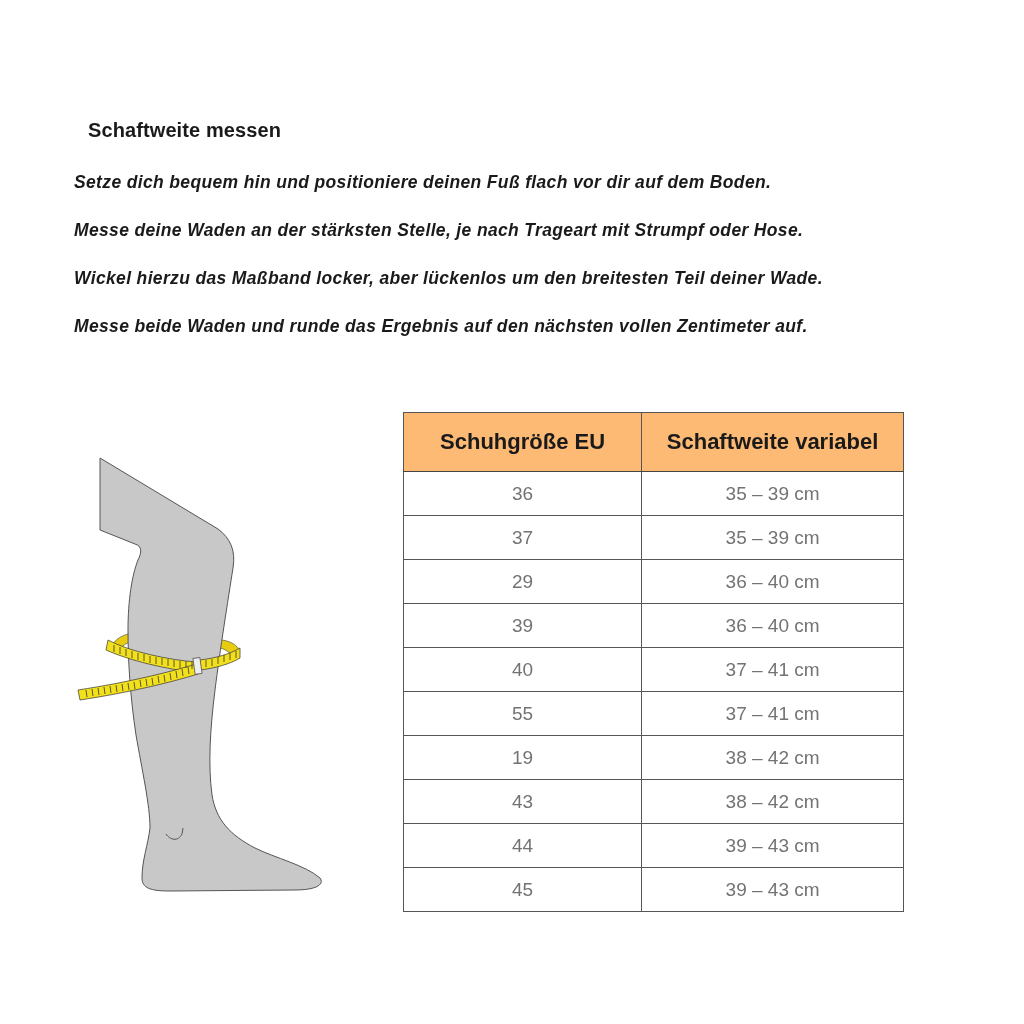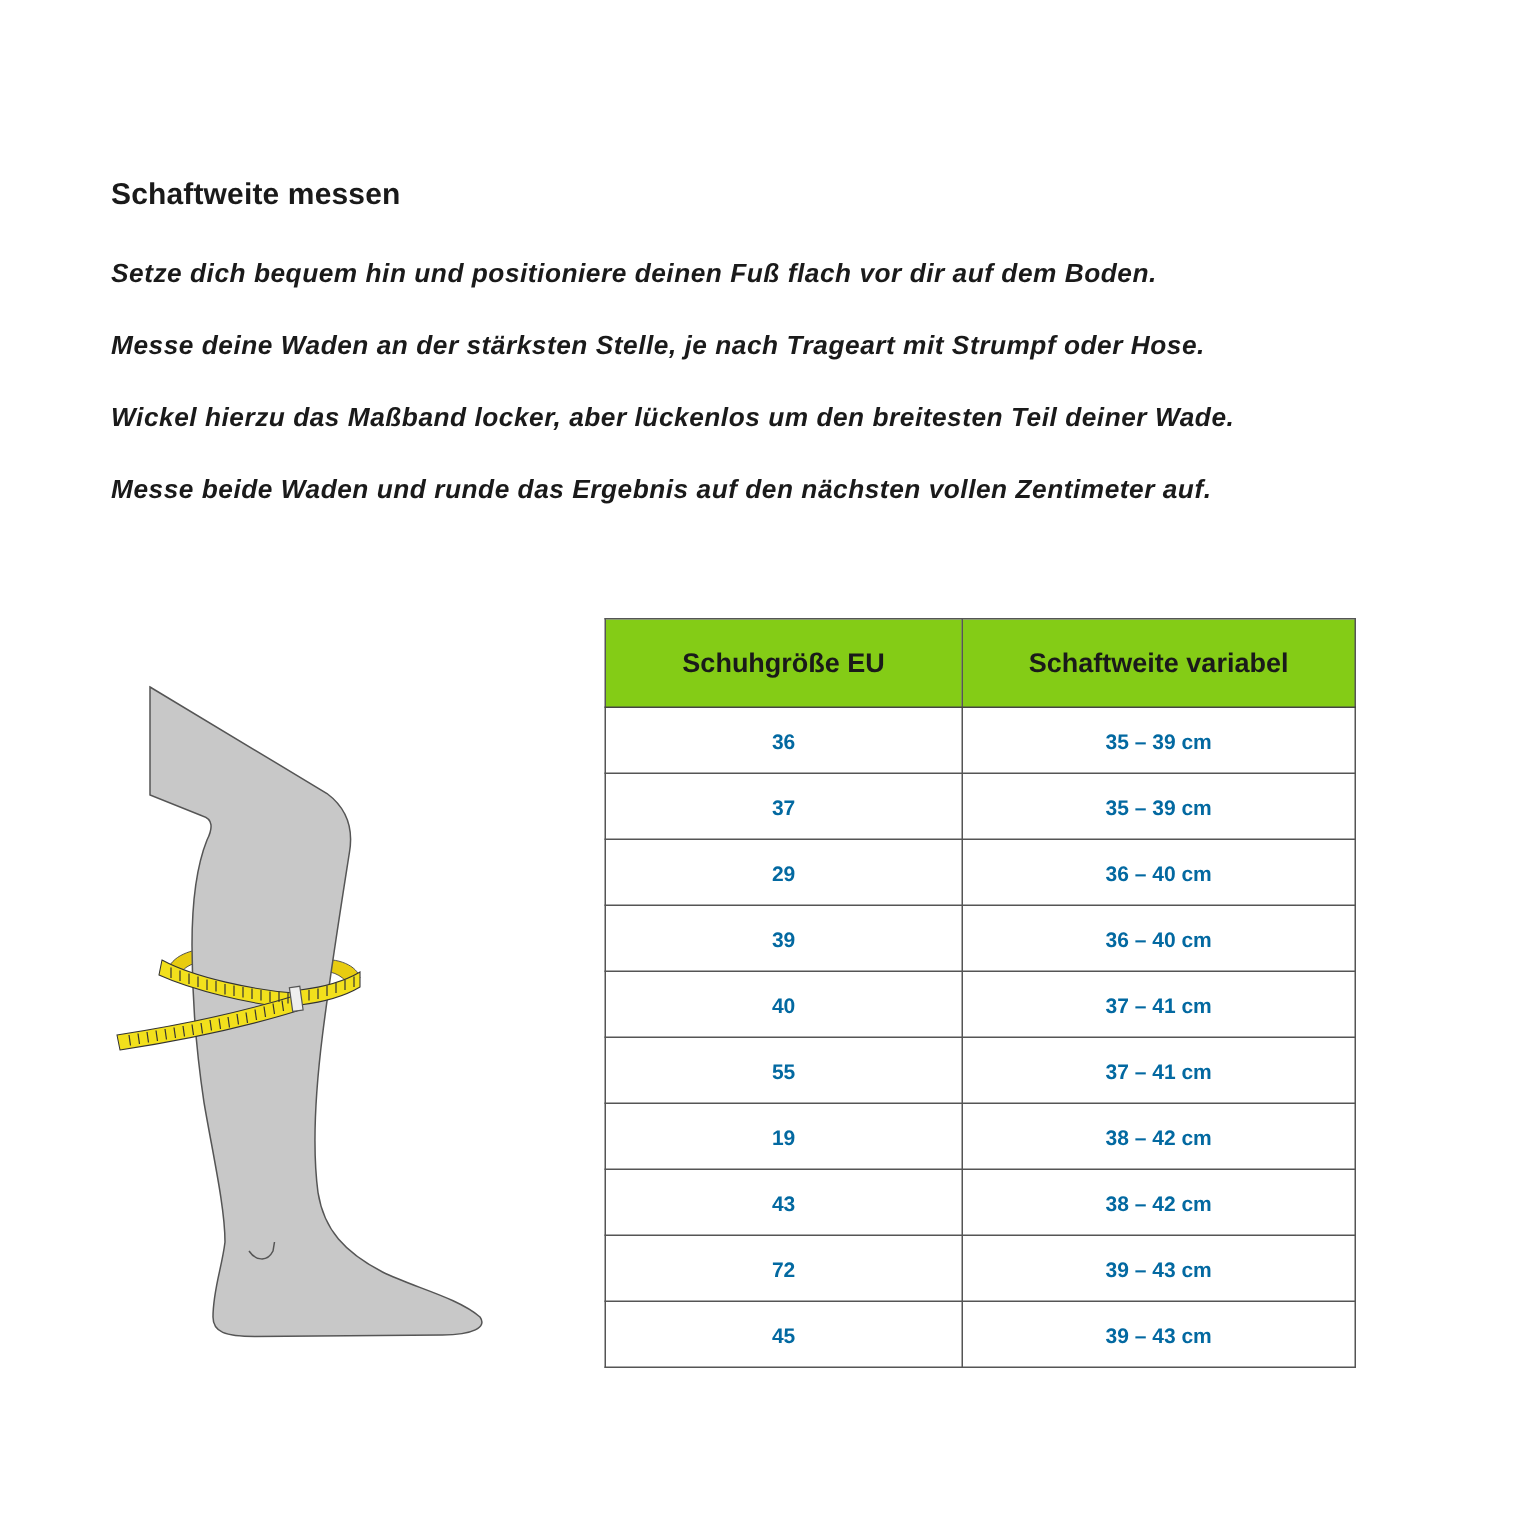"Schaftweite messen" .title { left: 74px -> 88px }
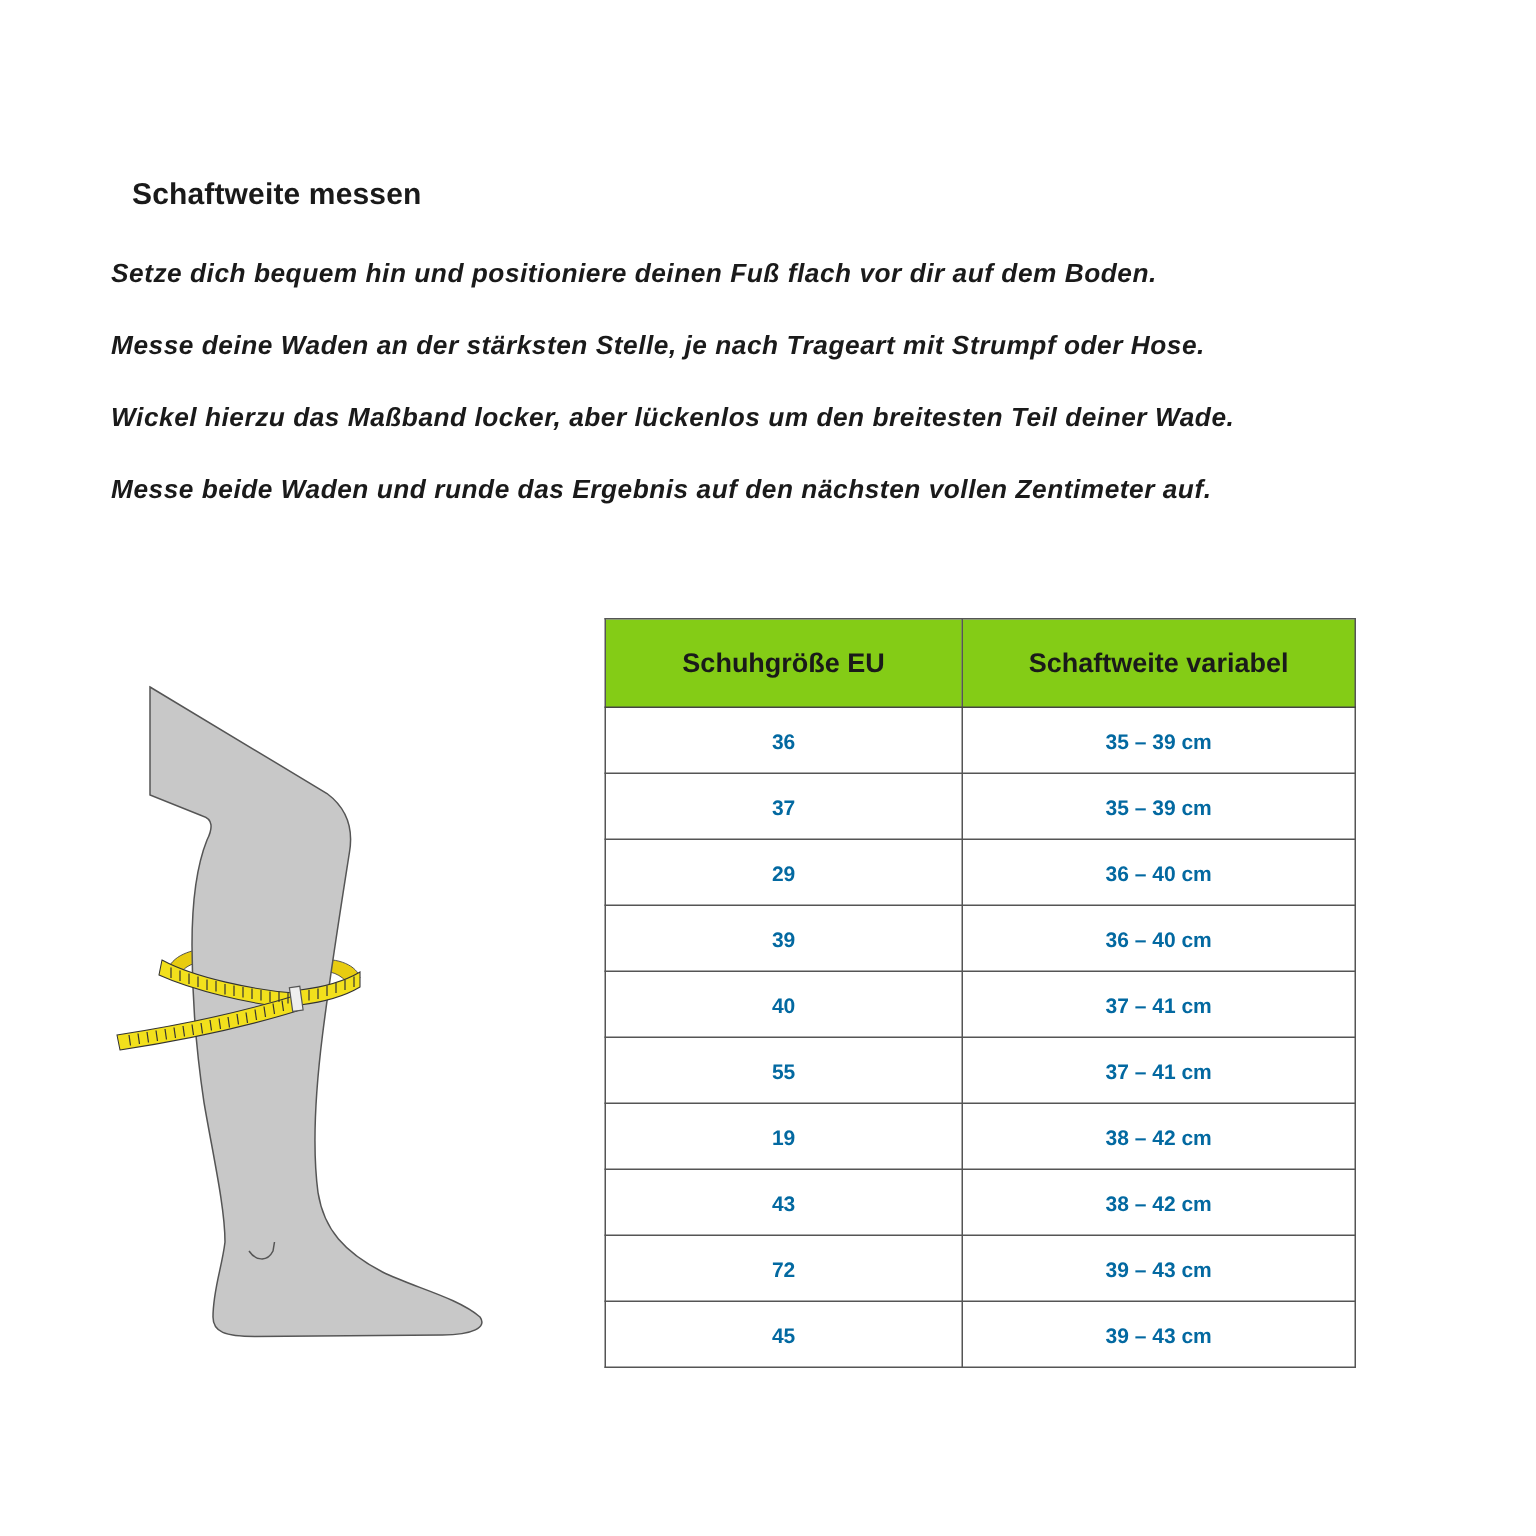"Schuhgröße EU" .size-table th { background: #84cc16 -> #fdba74; font-size: 18px -> 22px }
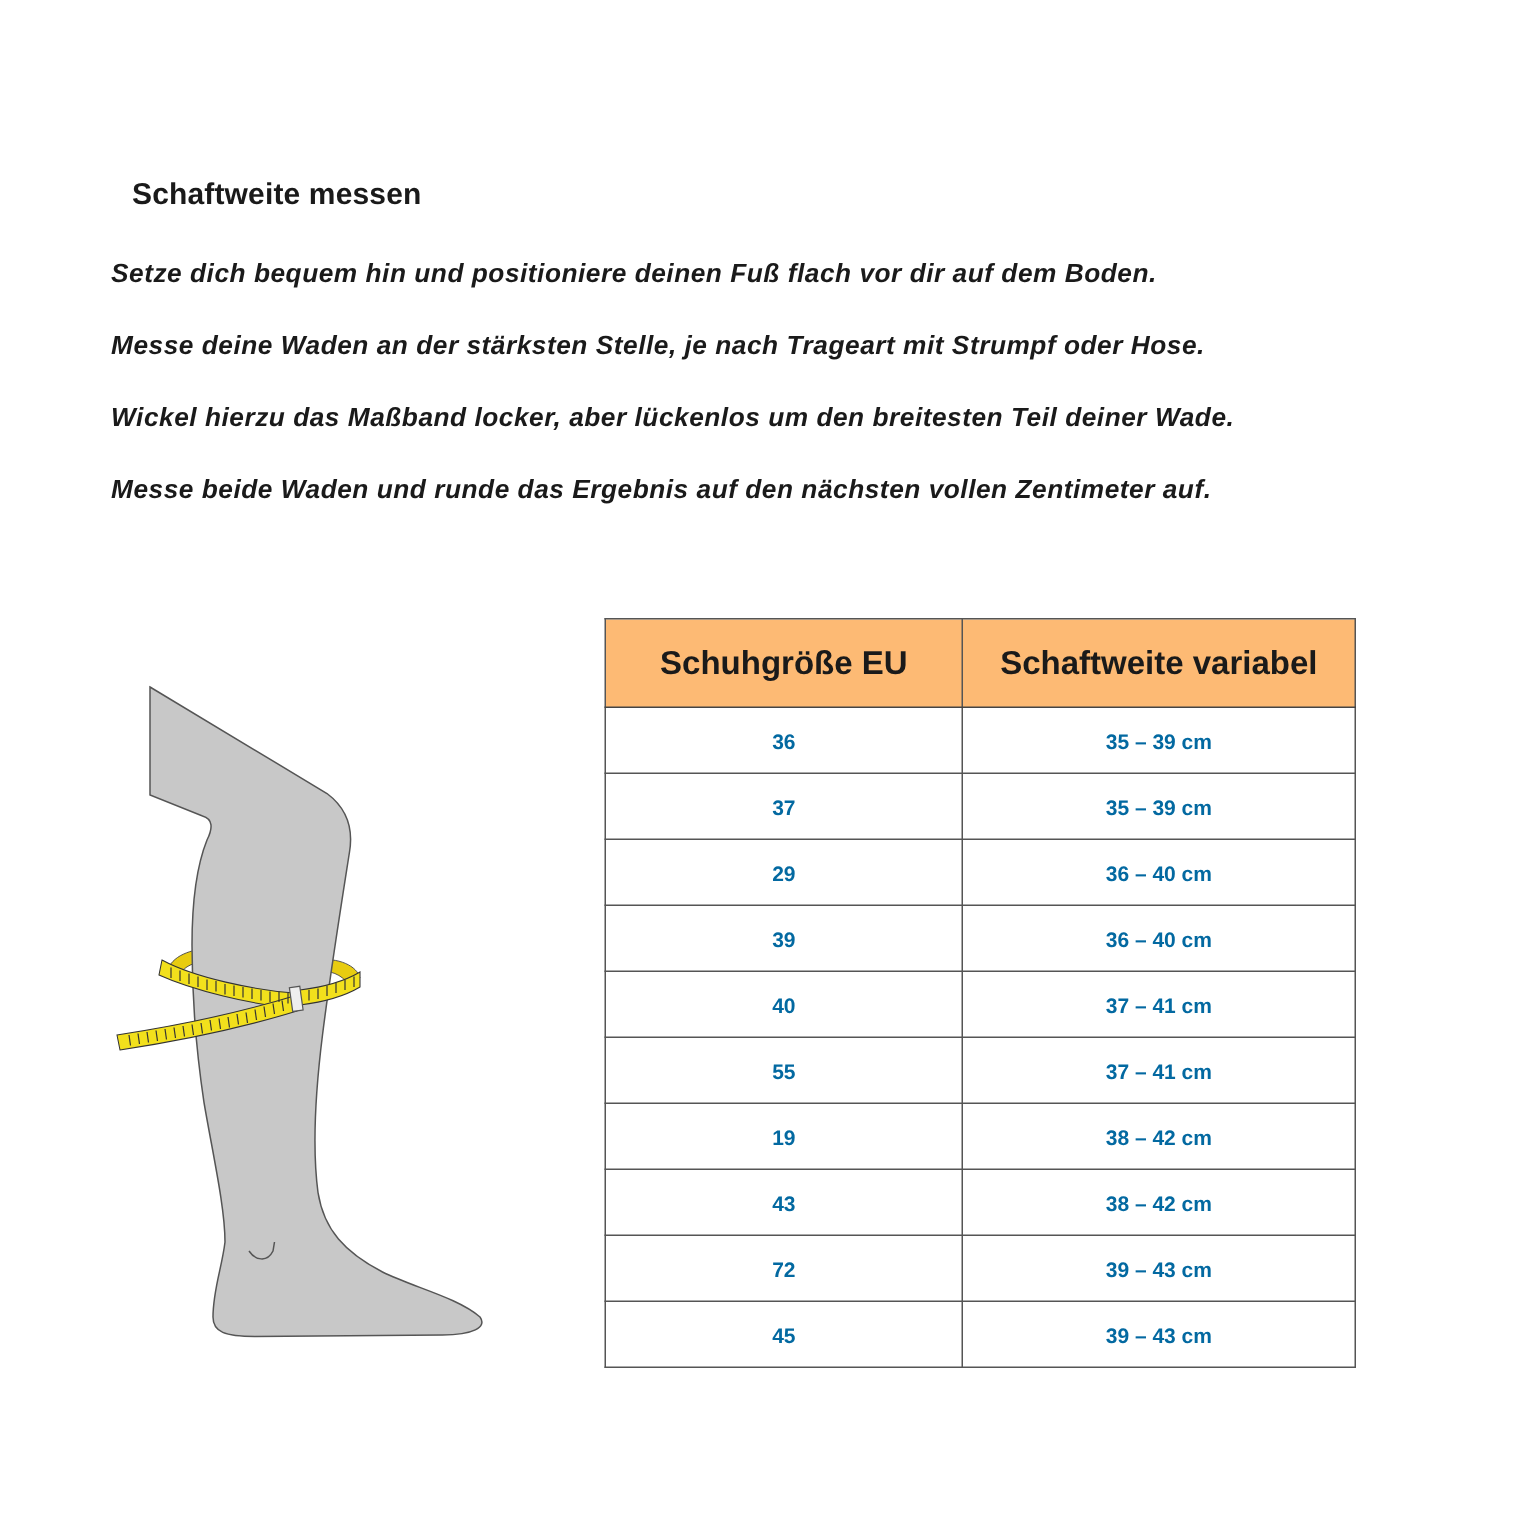"36" .size-table td { color: #0369a1 -> #737373; font-size: 14px -> 19px; font-weight: bold -> normal }
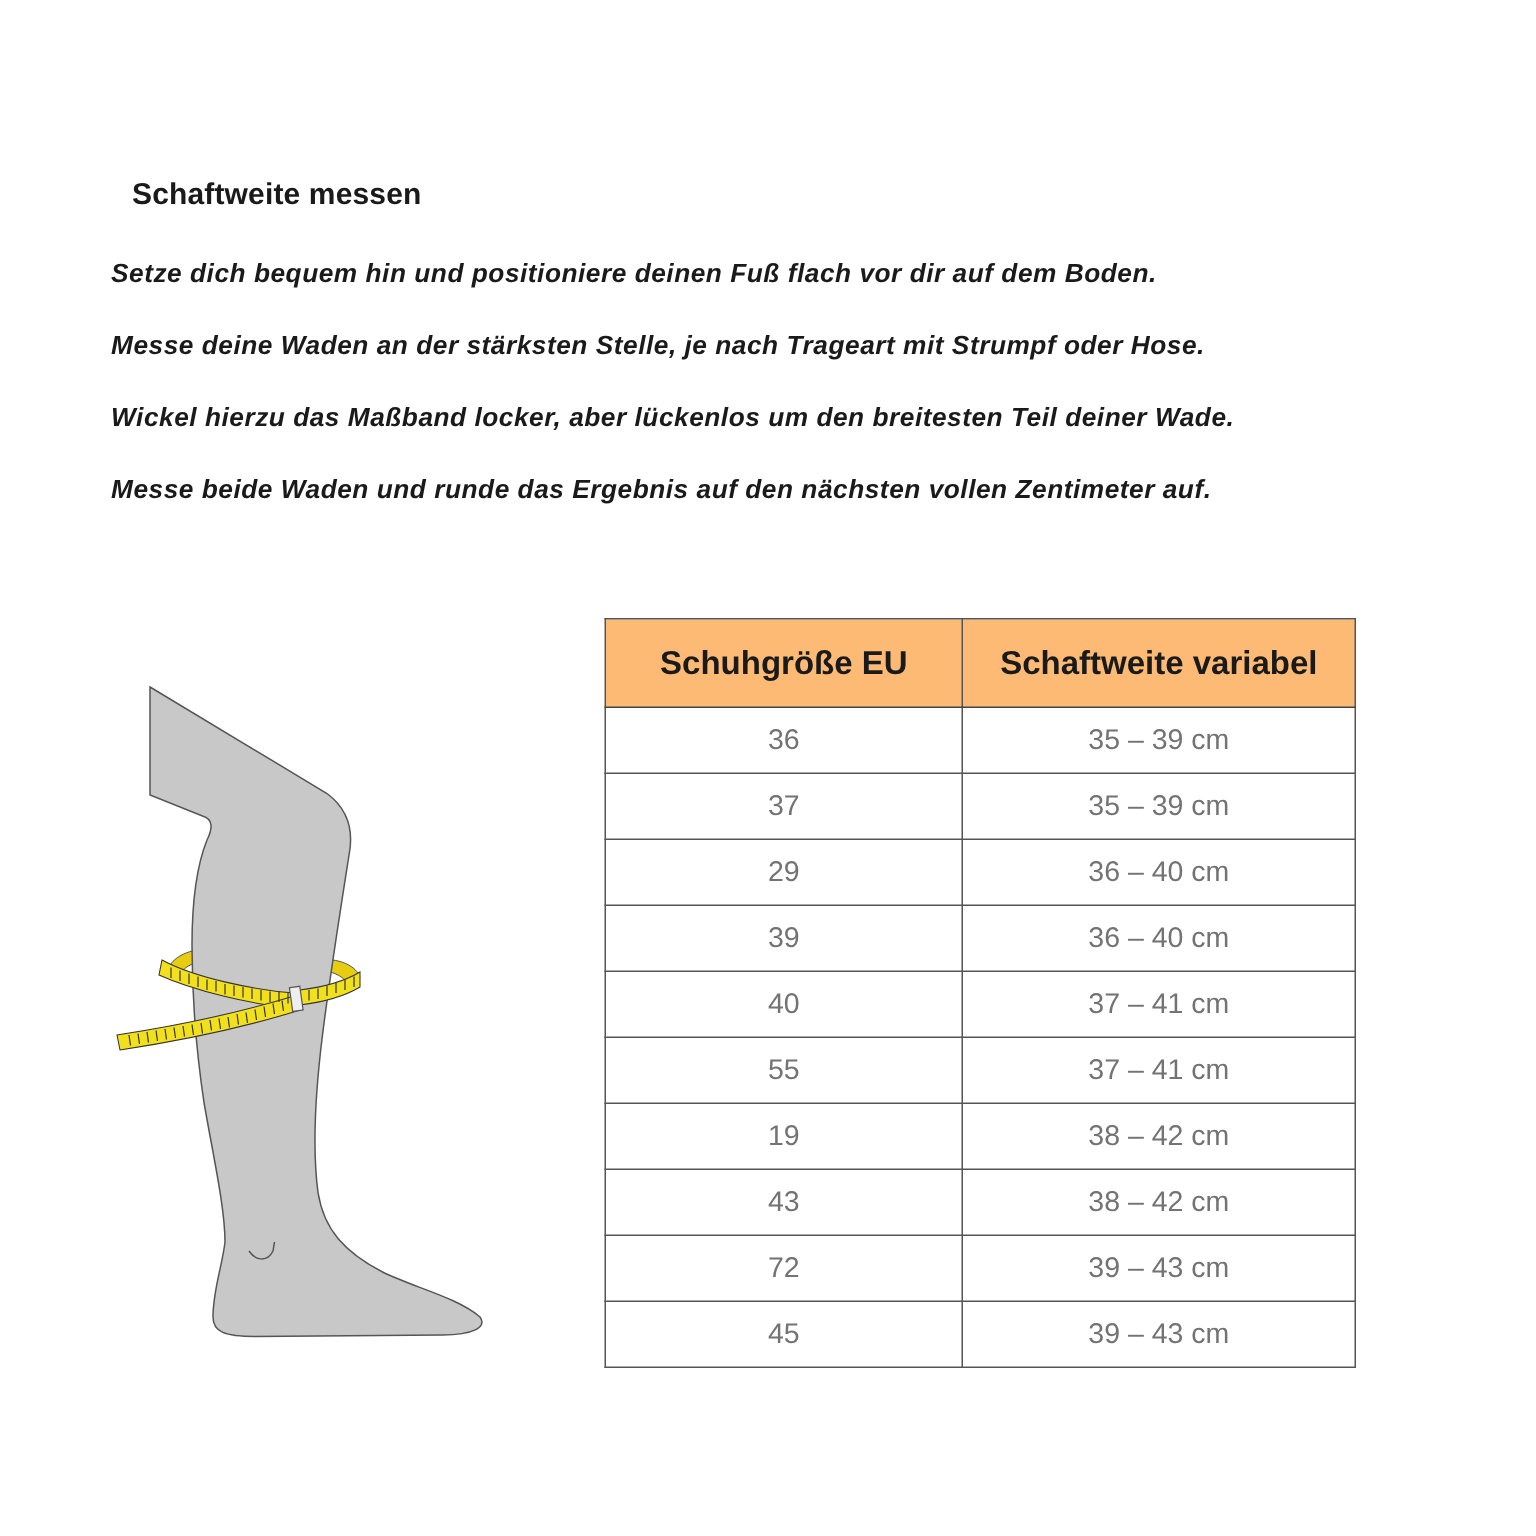"72" td { text: 72 -> 44 }
